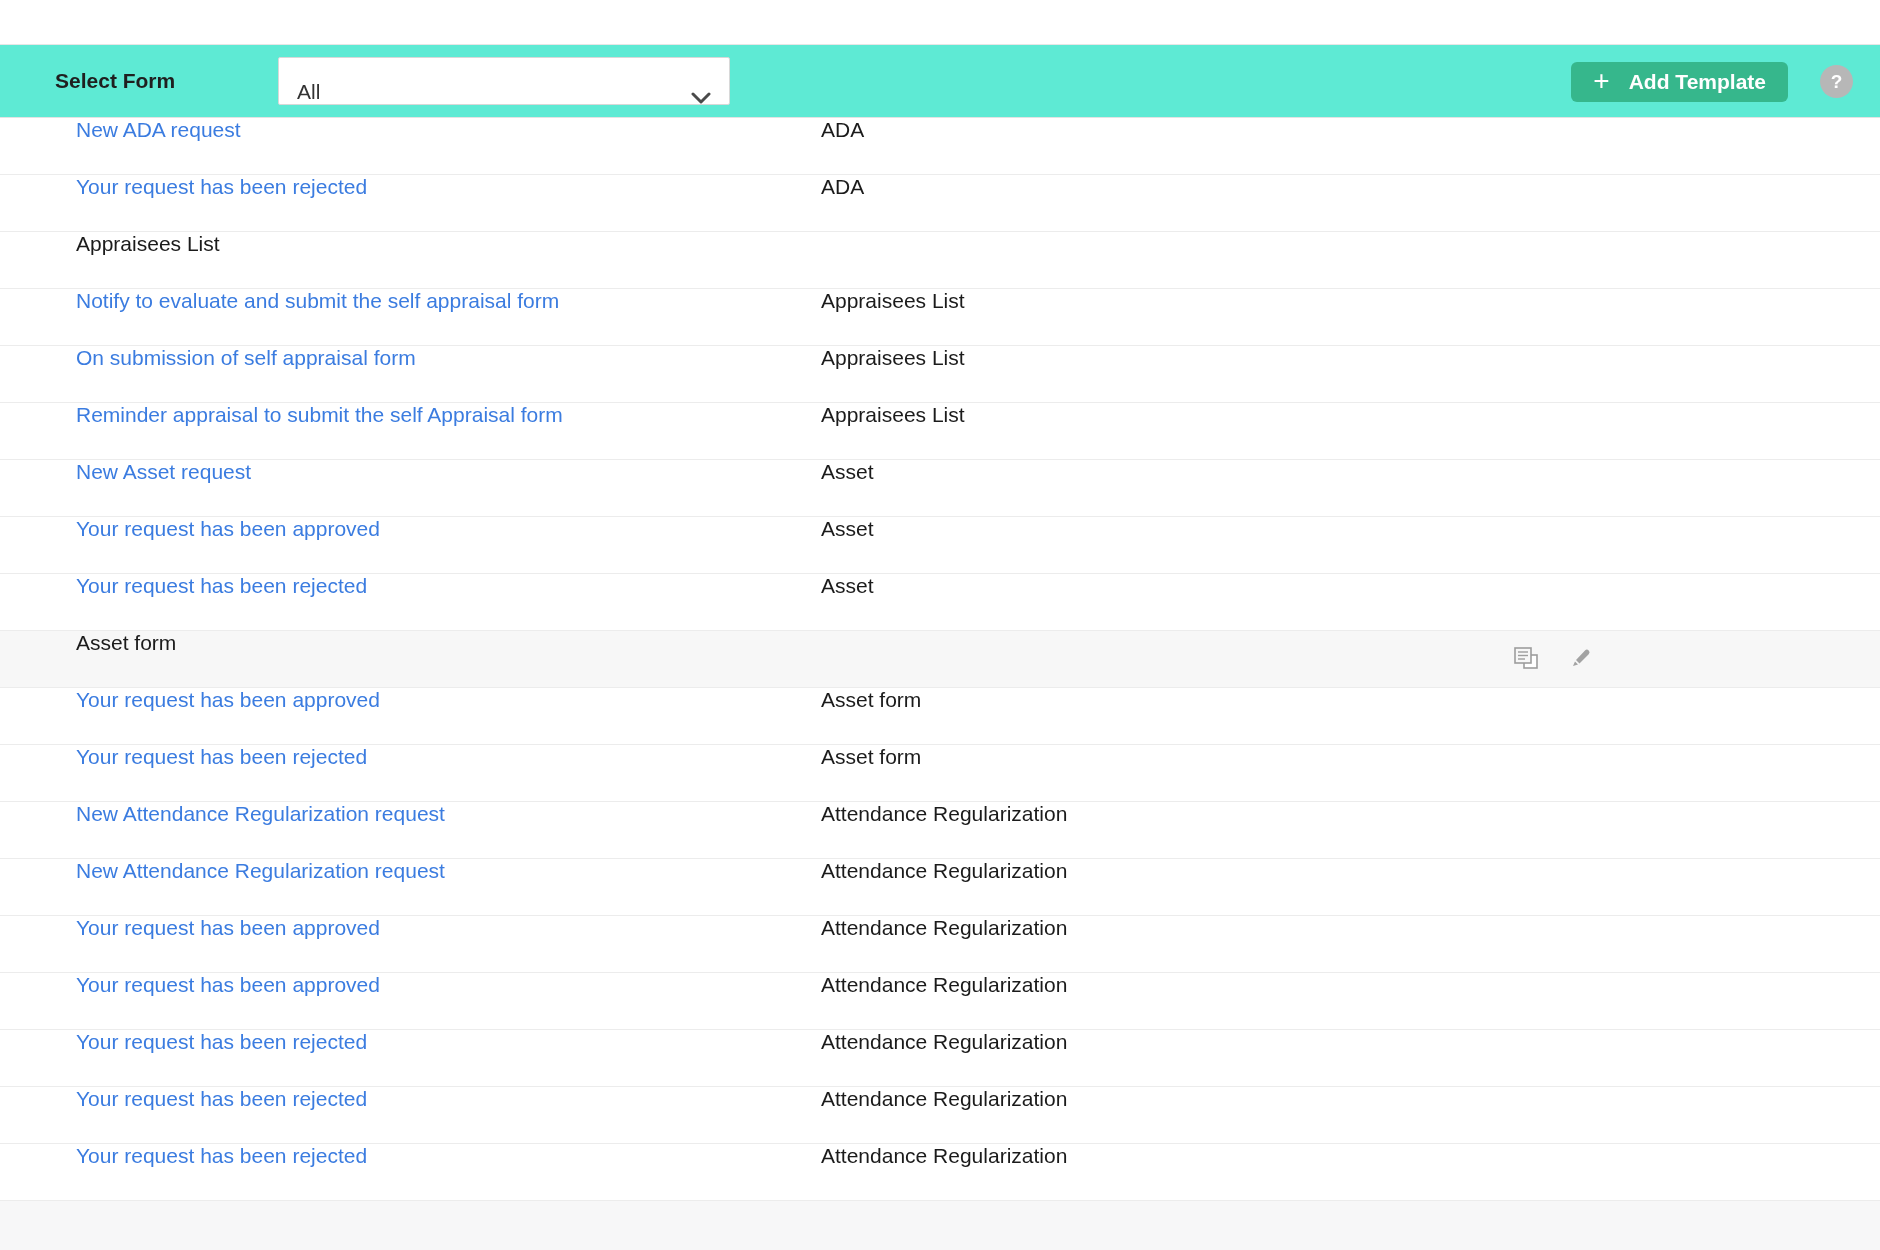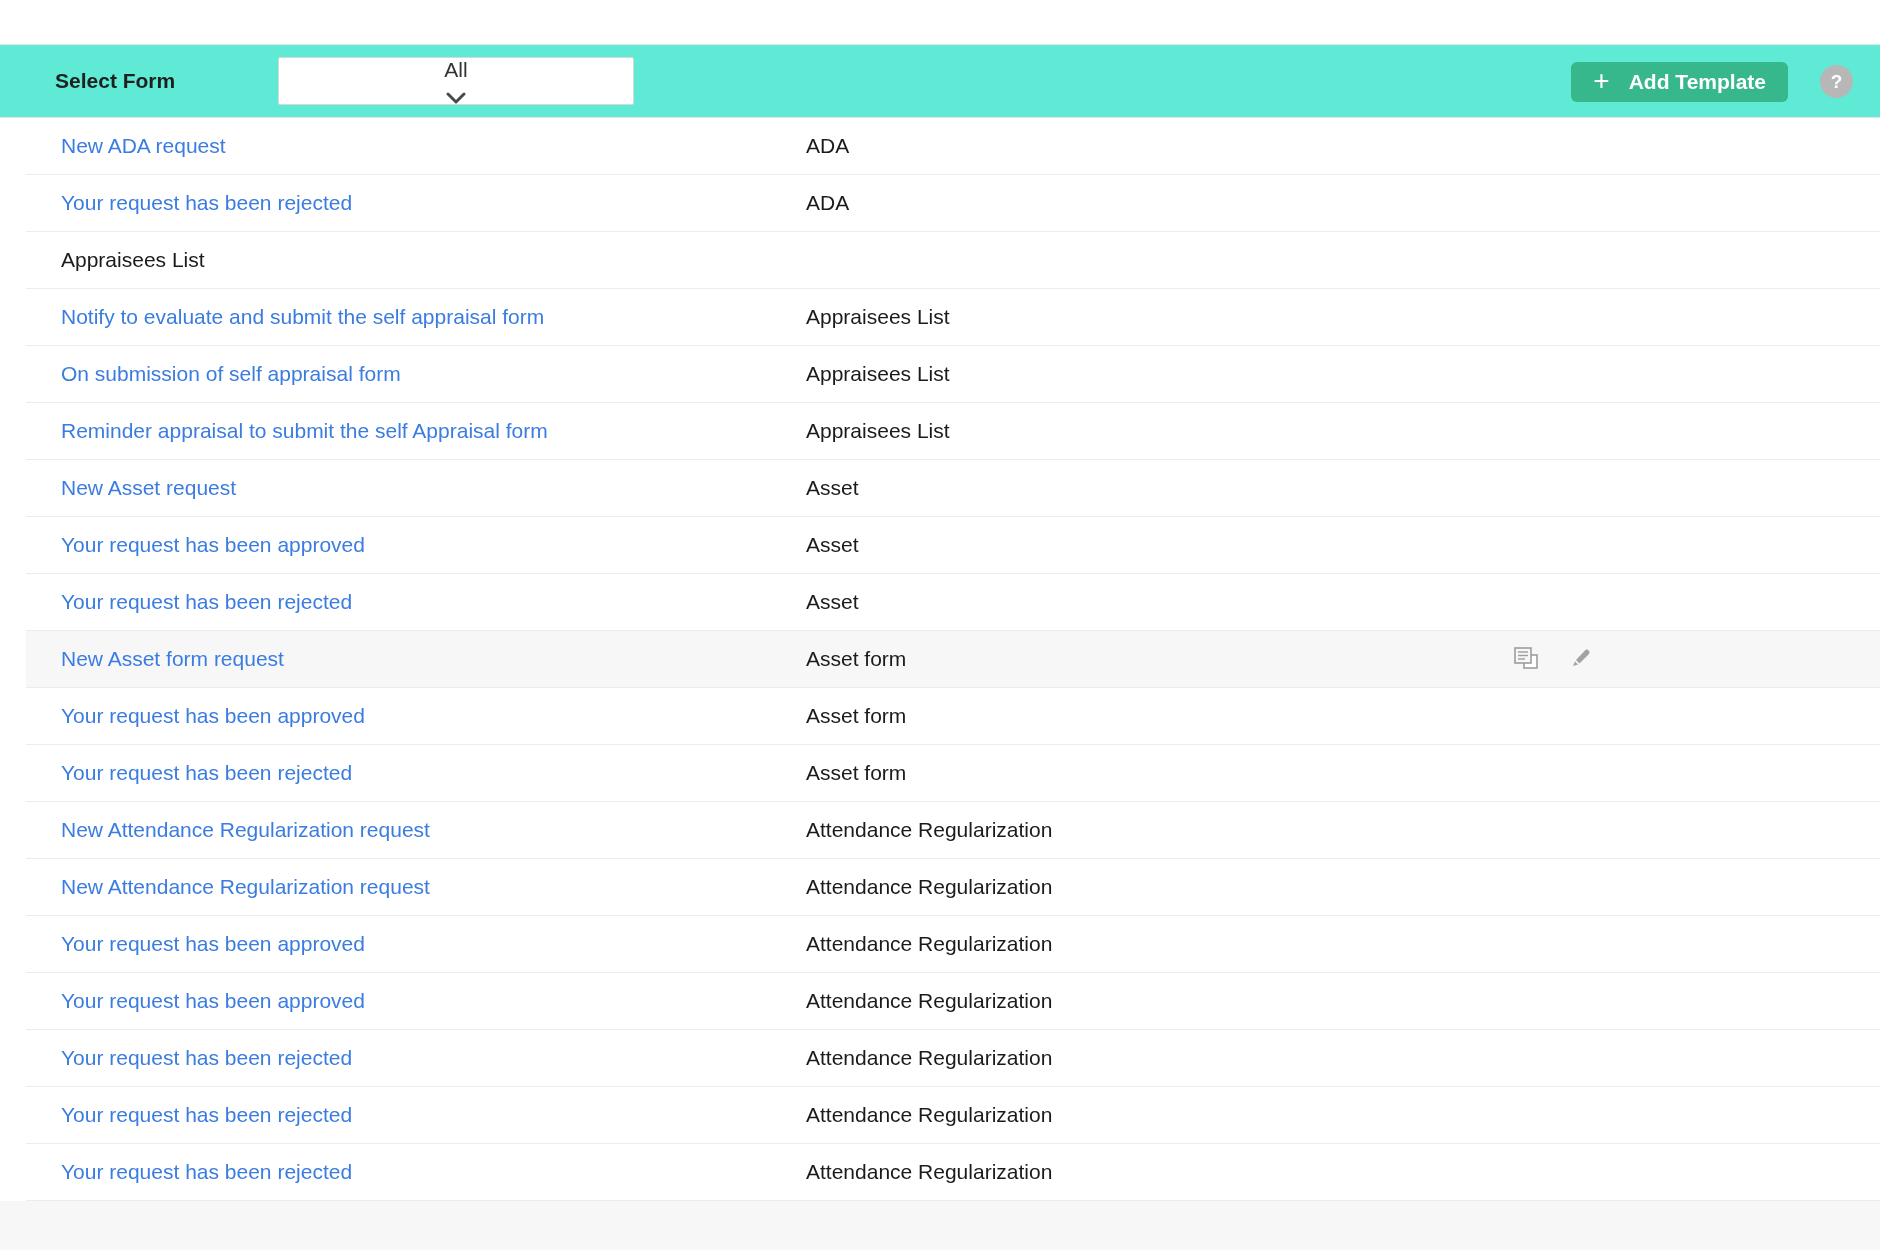"All" .select-box { align-items: center -> flex-end; flex-direction: column -> none; width: 356px -> 452px }
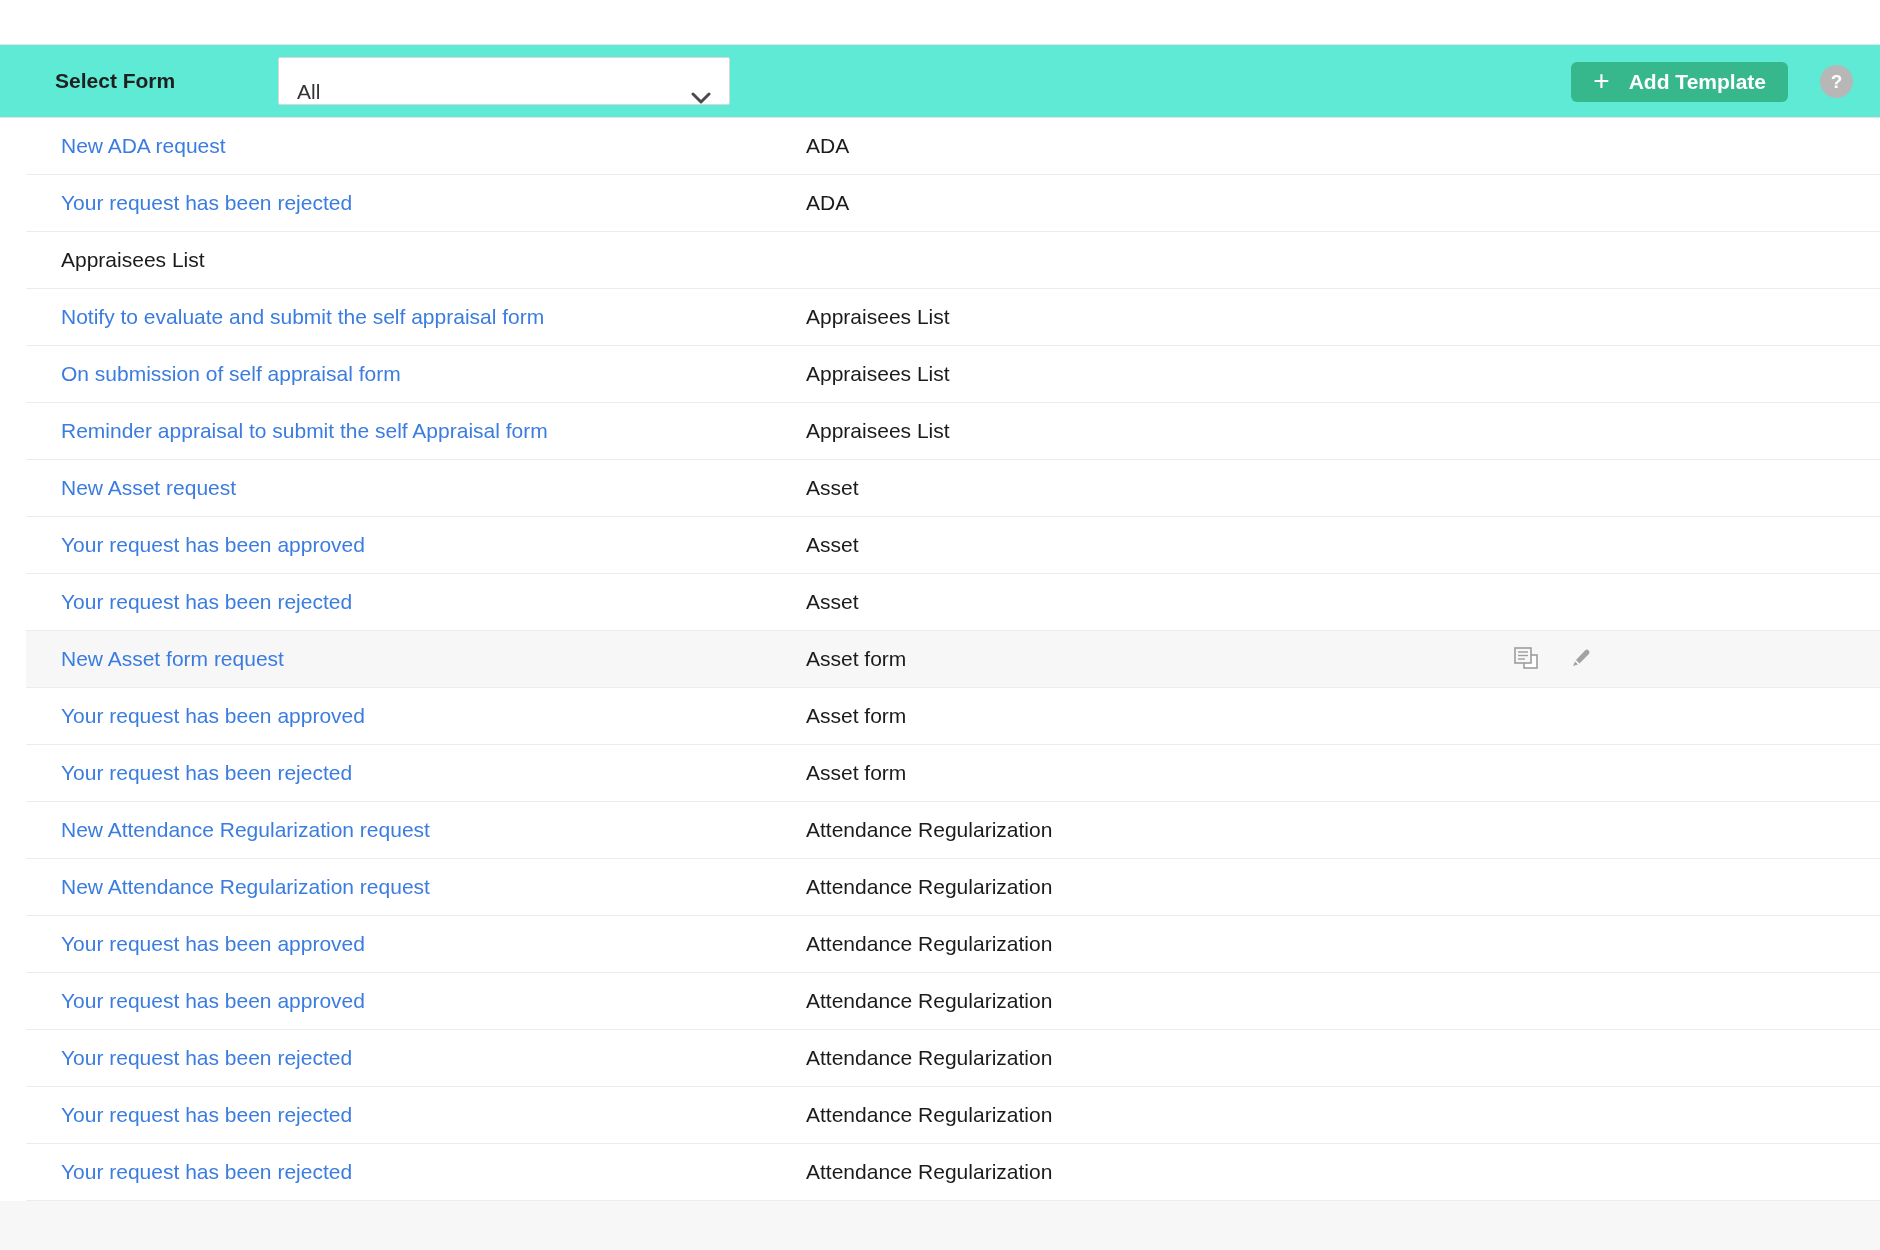"New ADA request" .row { align-items: center -> none; margin-left: 26px -> none; padding-left: 35px -> 76px }
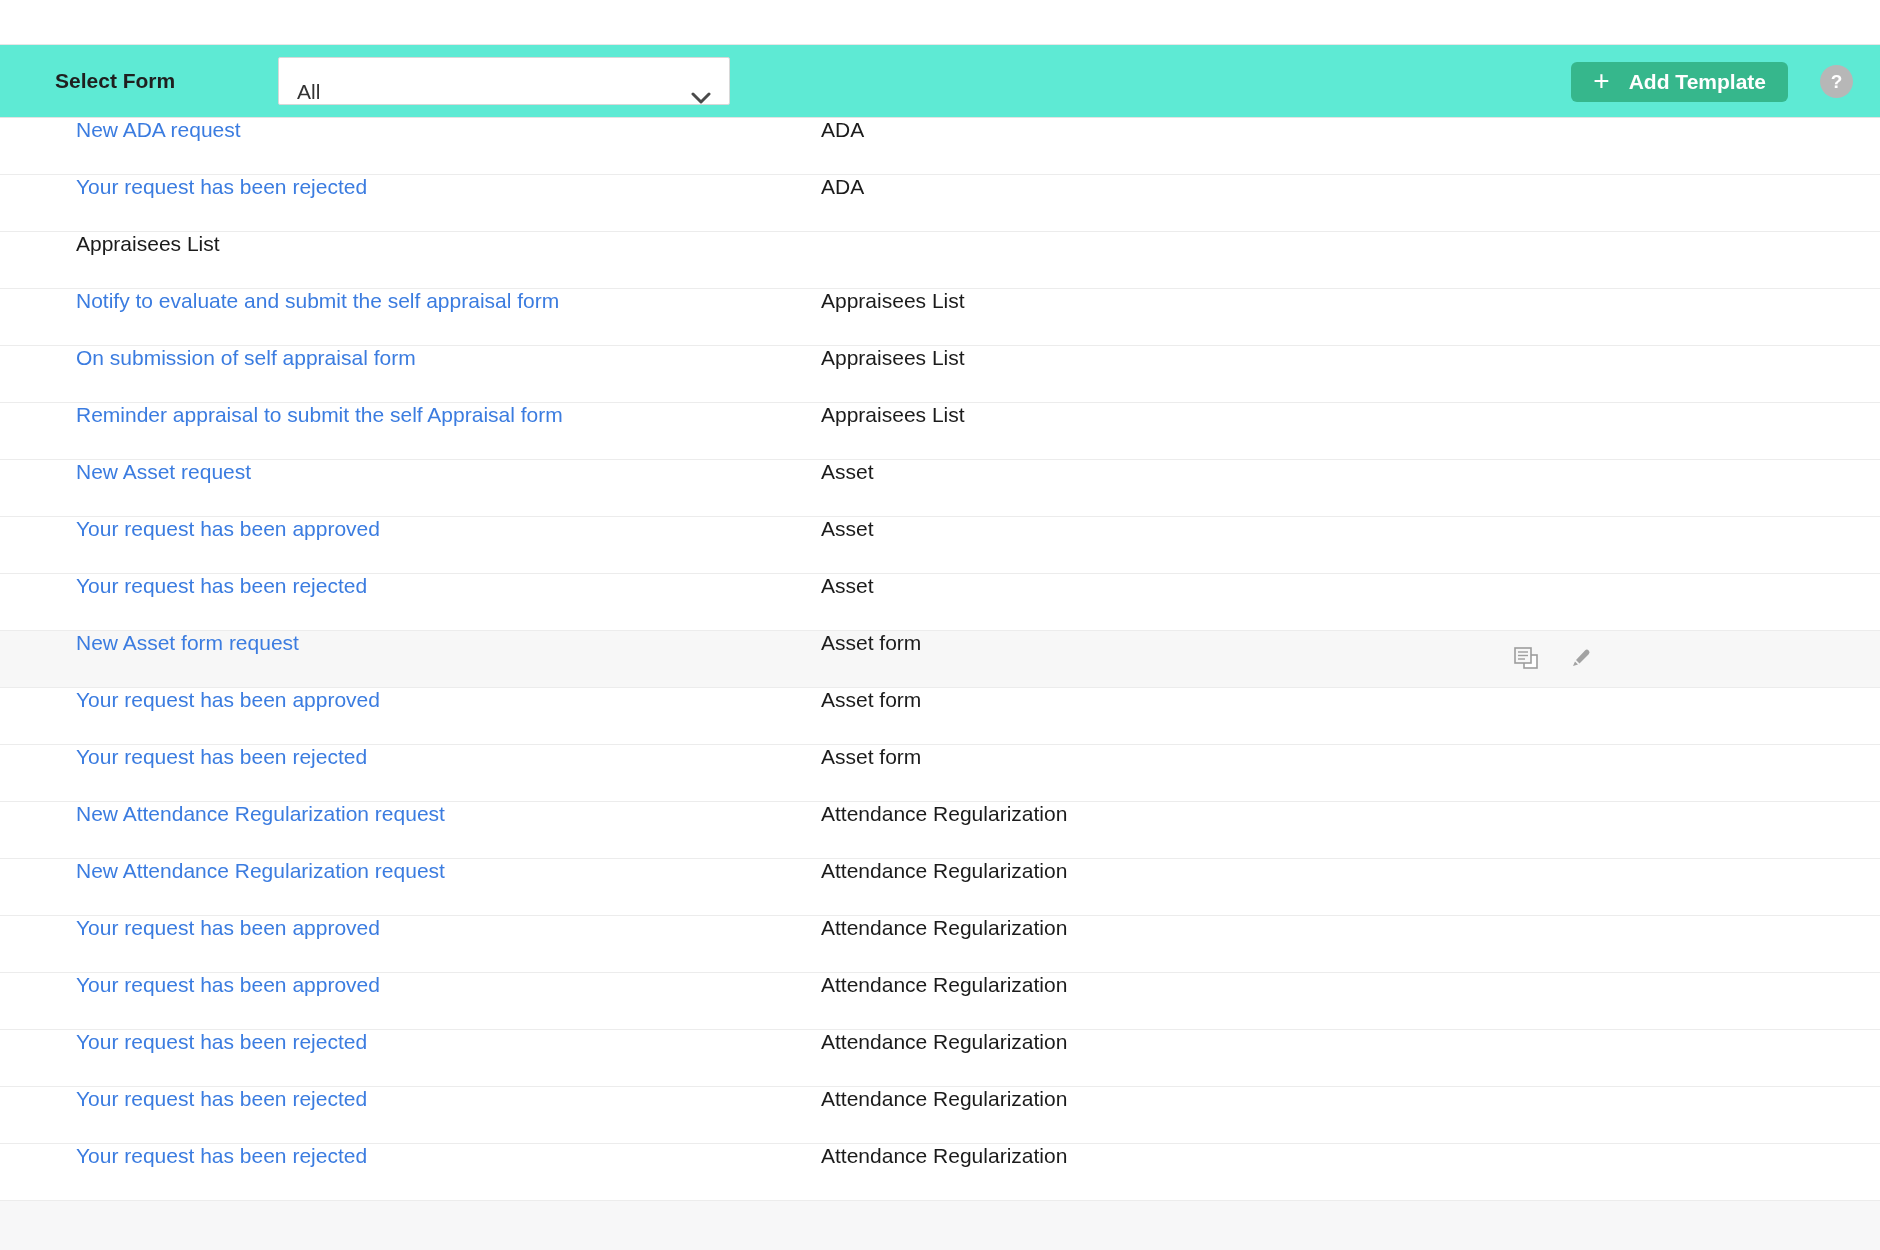"New Asset form request" a.c1 { html: <a>New Asset form request</a> -> none }
